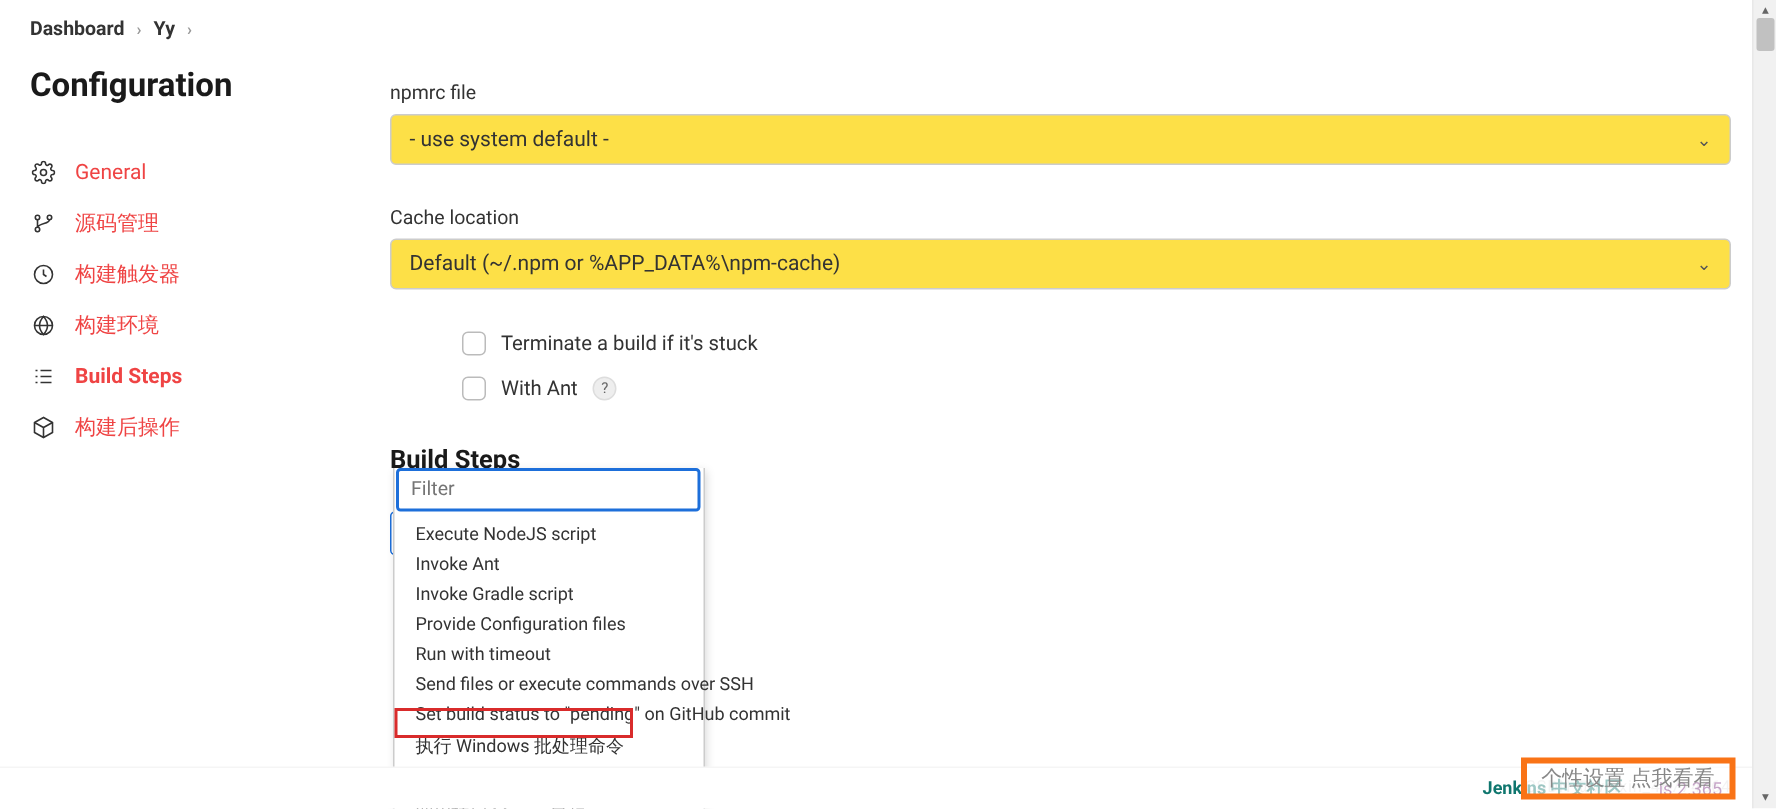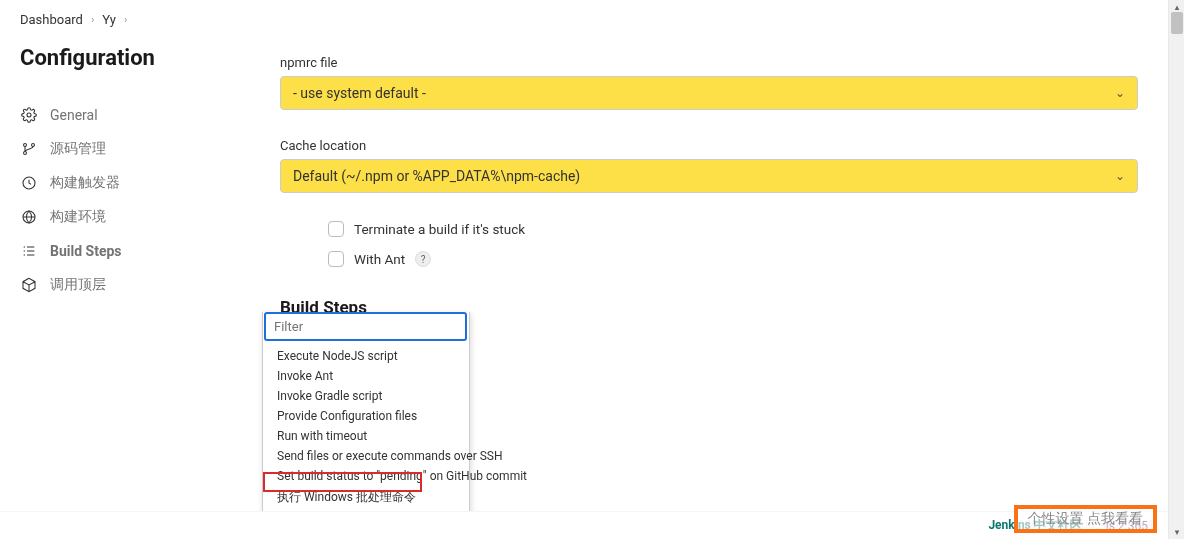"Dashboard" .breadcrumb { font-weight: none -> bold }
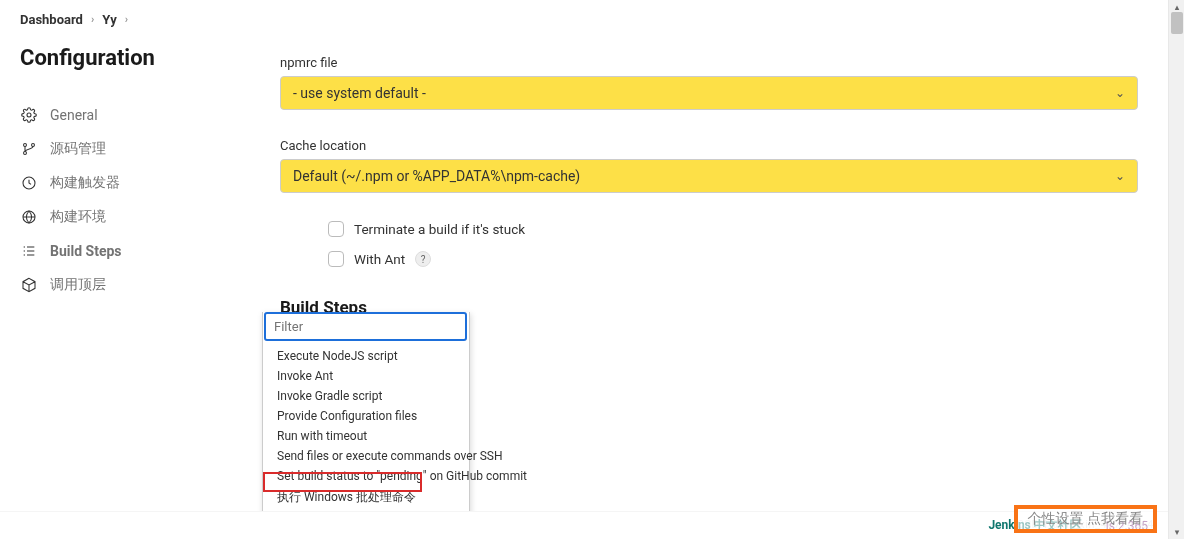"Configuration" .layout { gap: 20px -> none; padding: 0 16px 0 20px -> 0 0 0 20px }
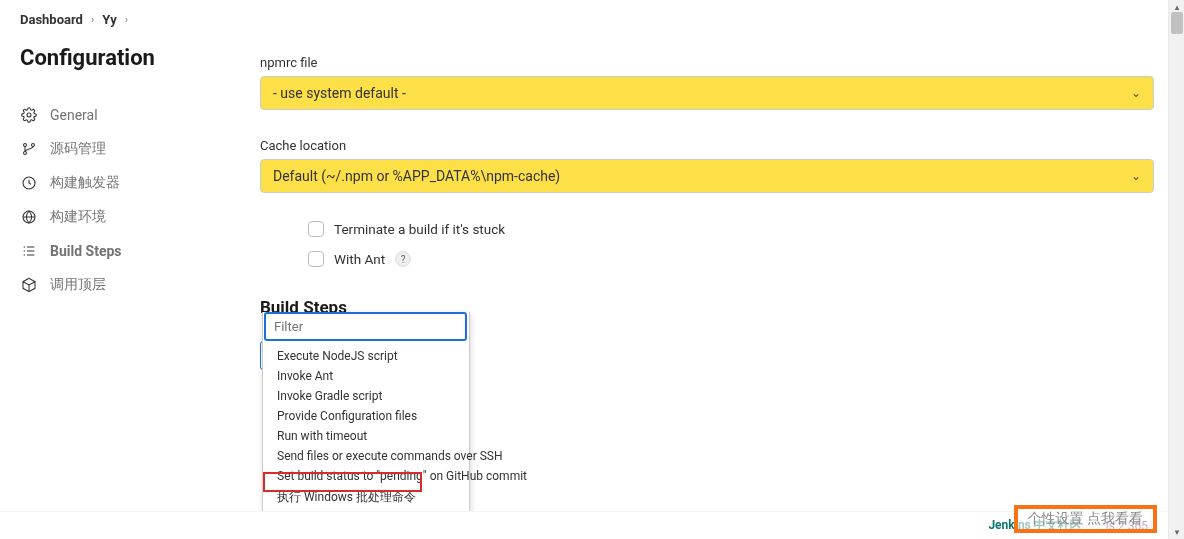"General" .nav-item { color: #737373 -> #ef4444 }
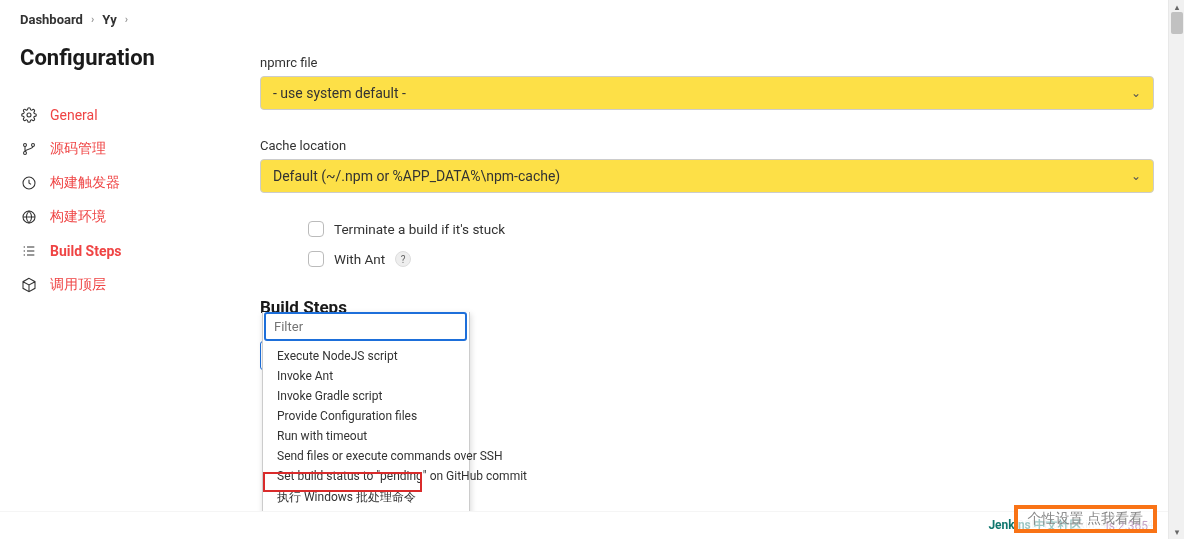"调用顶层" span { text: 调用顶层 -> 构建后操作 }
